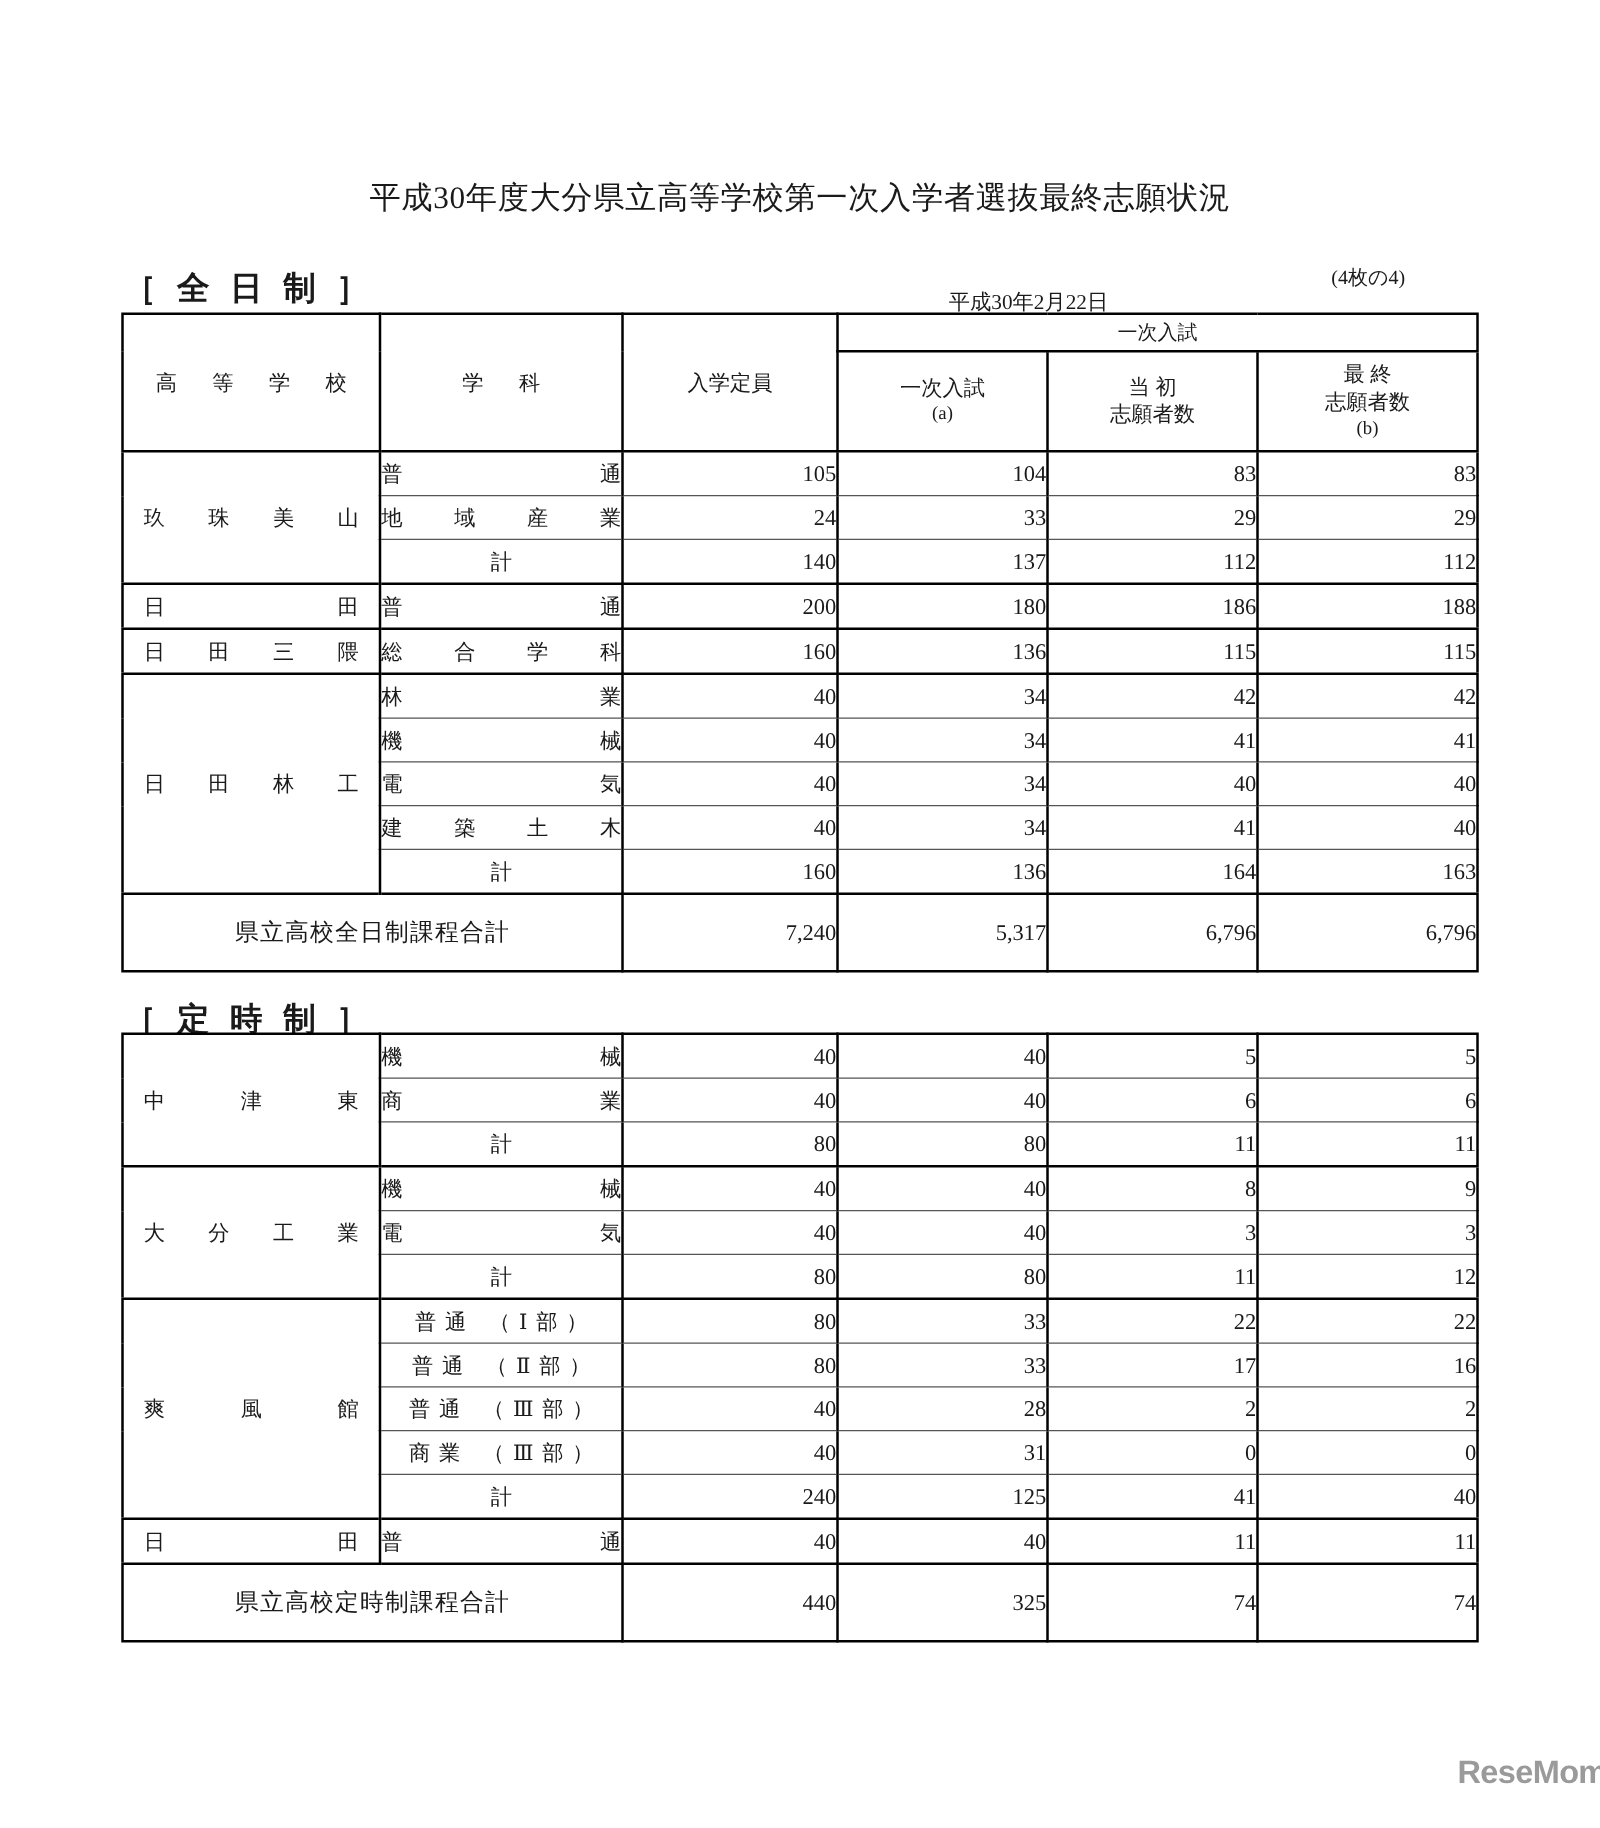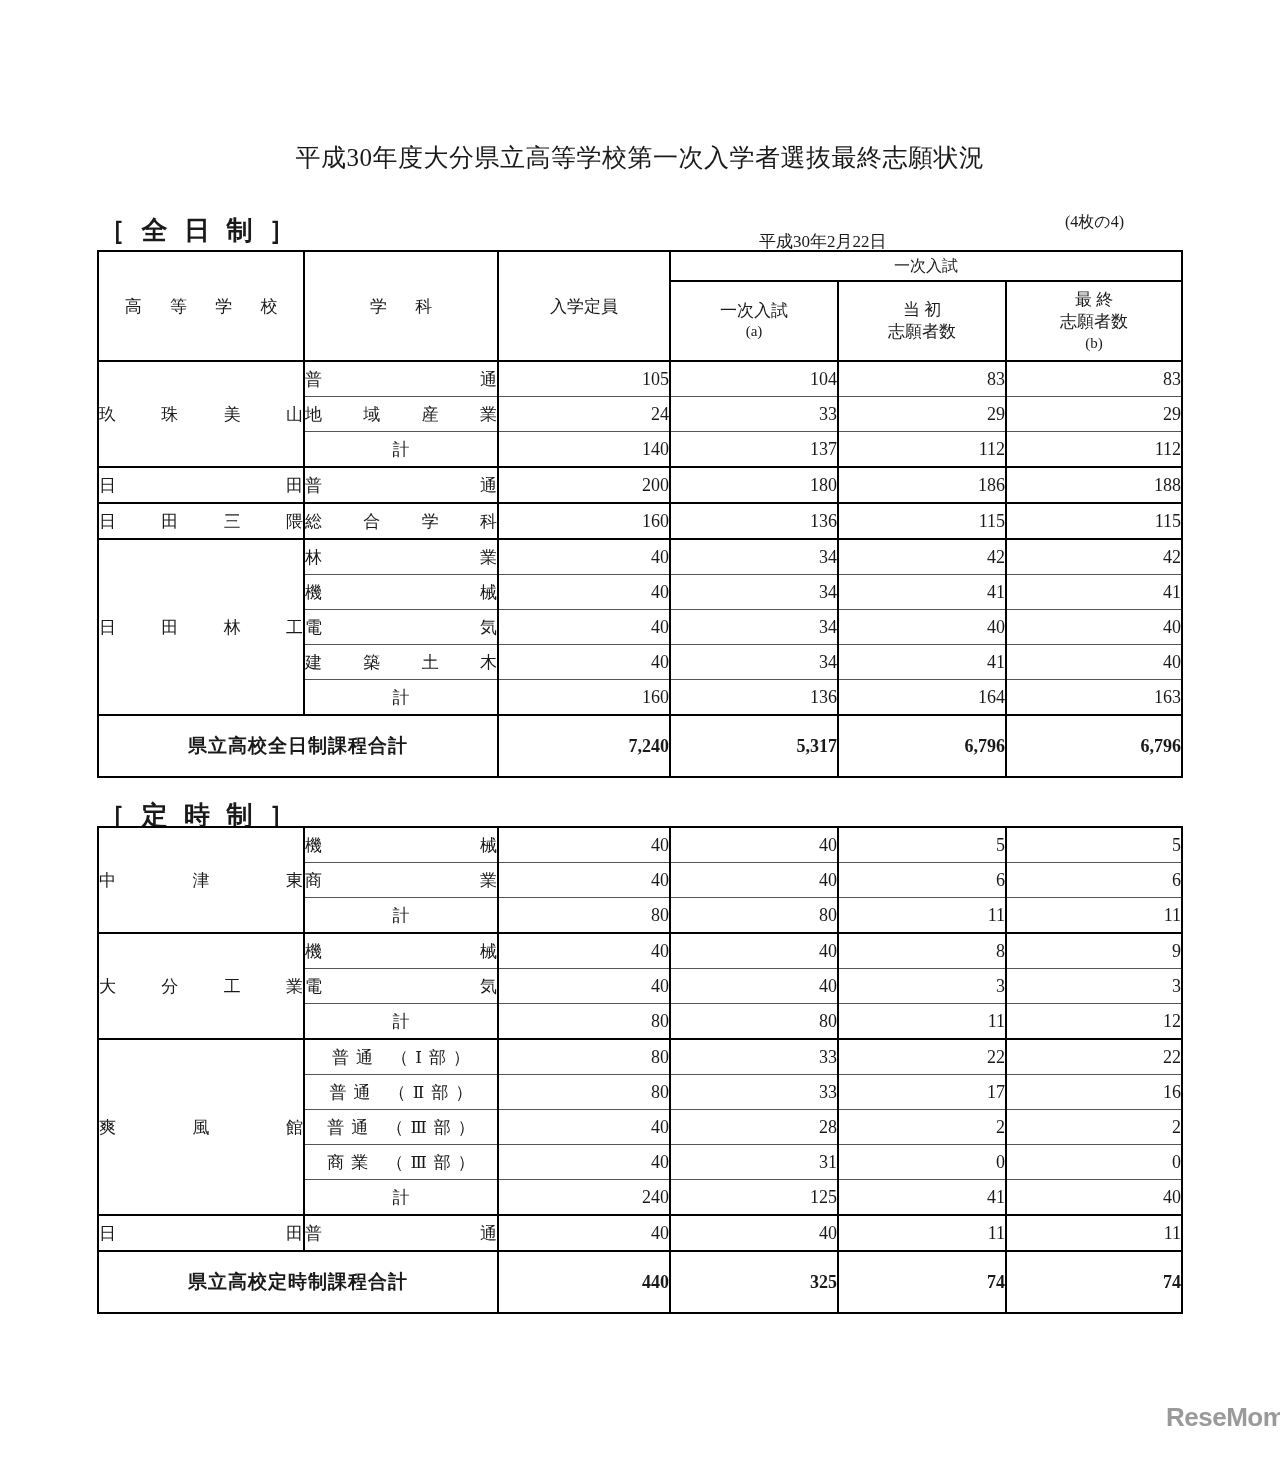"玖珠美山" td.school.justify { padding: 0 0 -> 0 16px }
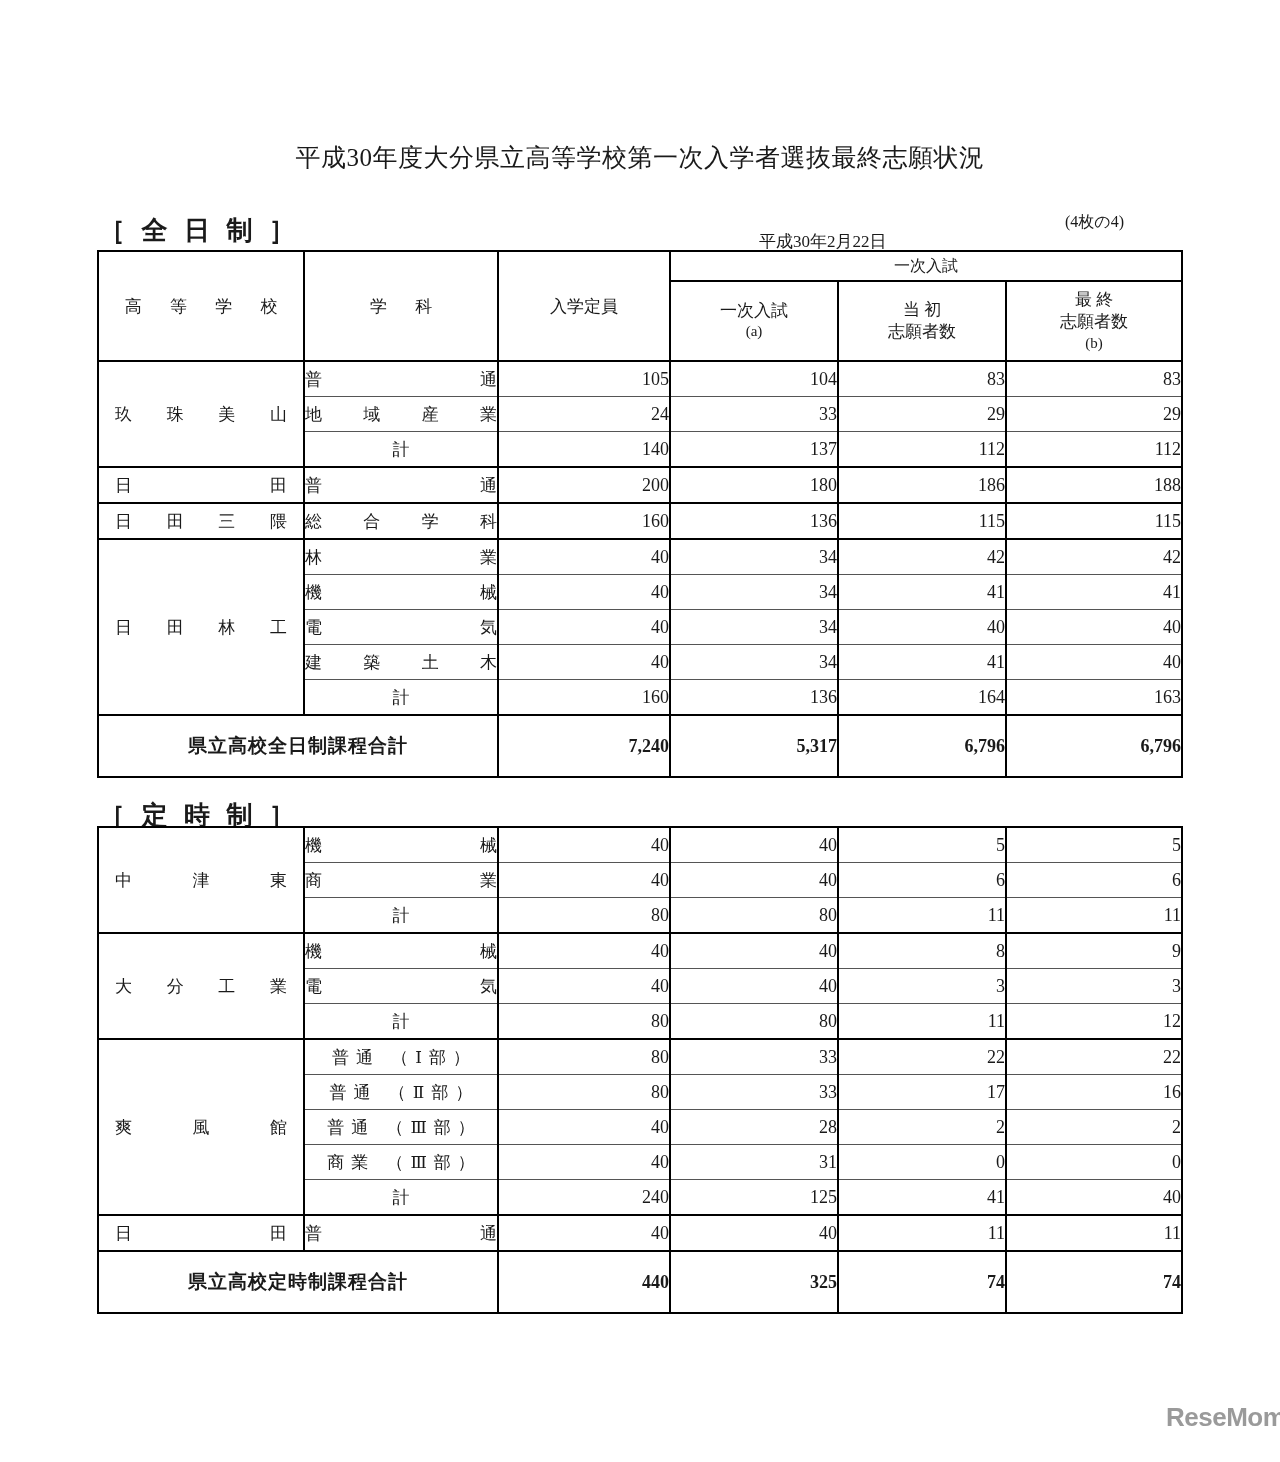"県立高校全日制課程合計" tr.total-row > td { font-weight: bold -> none }
